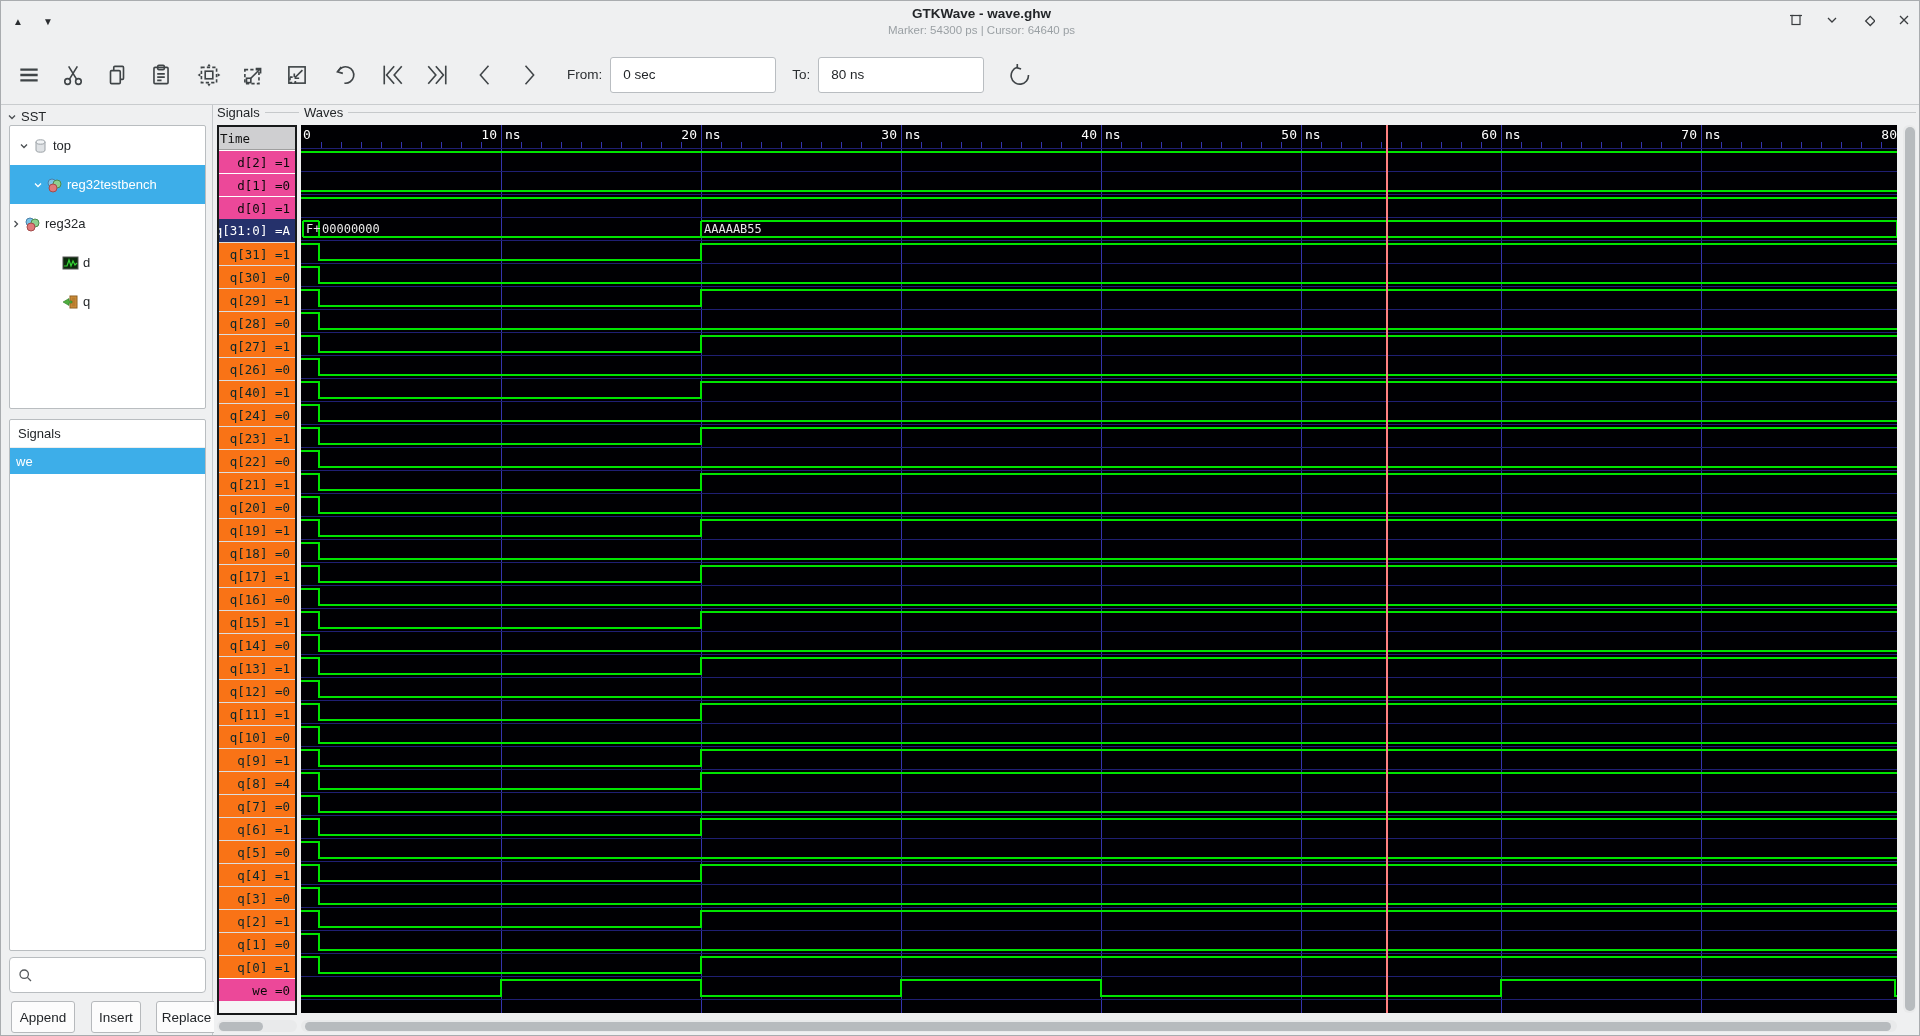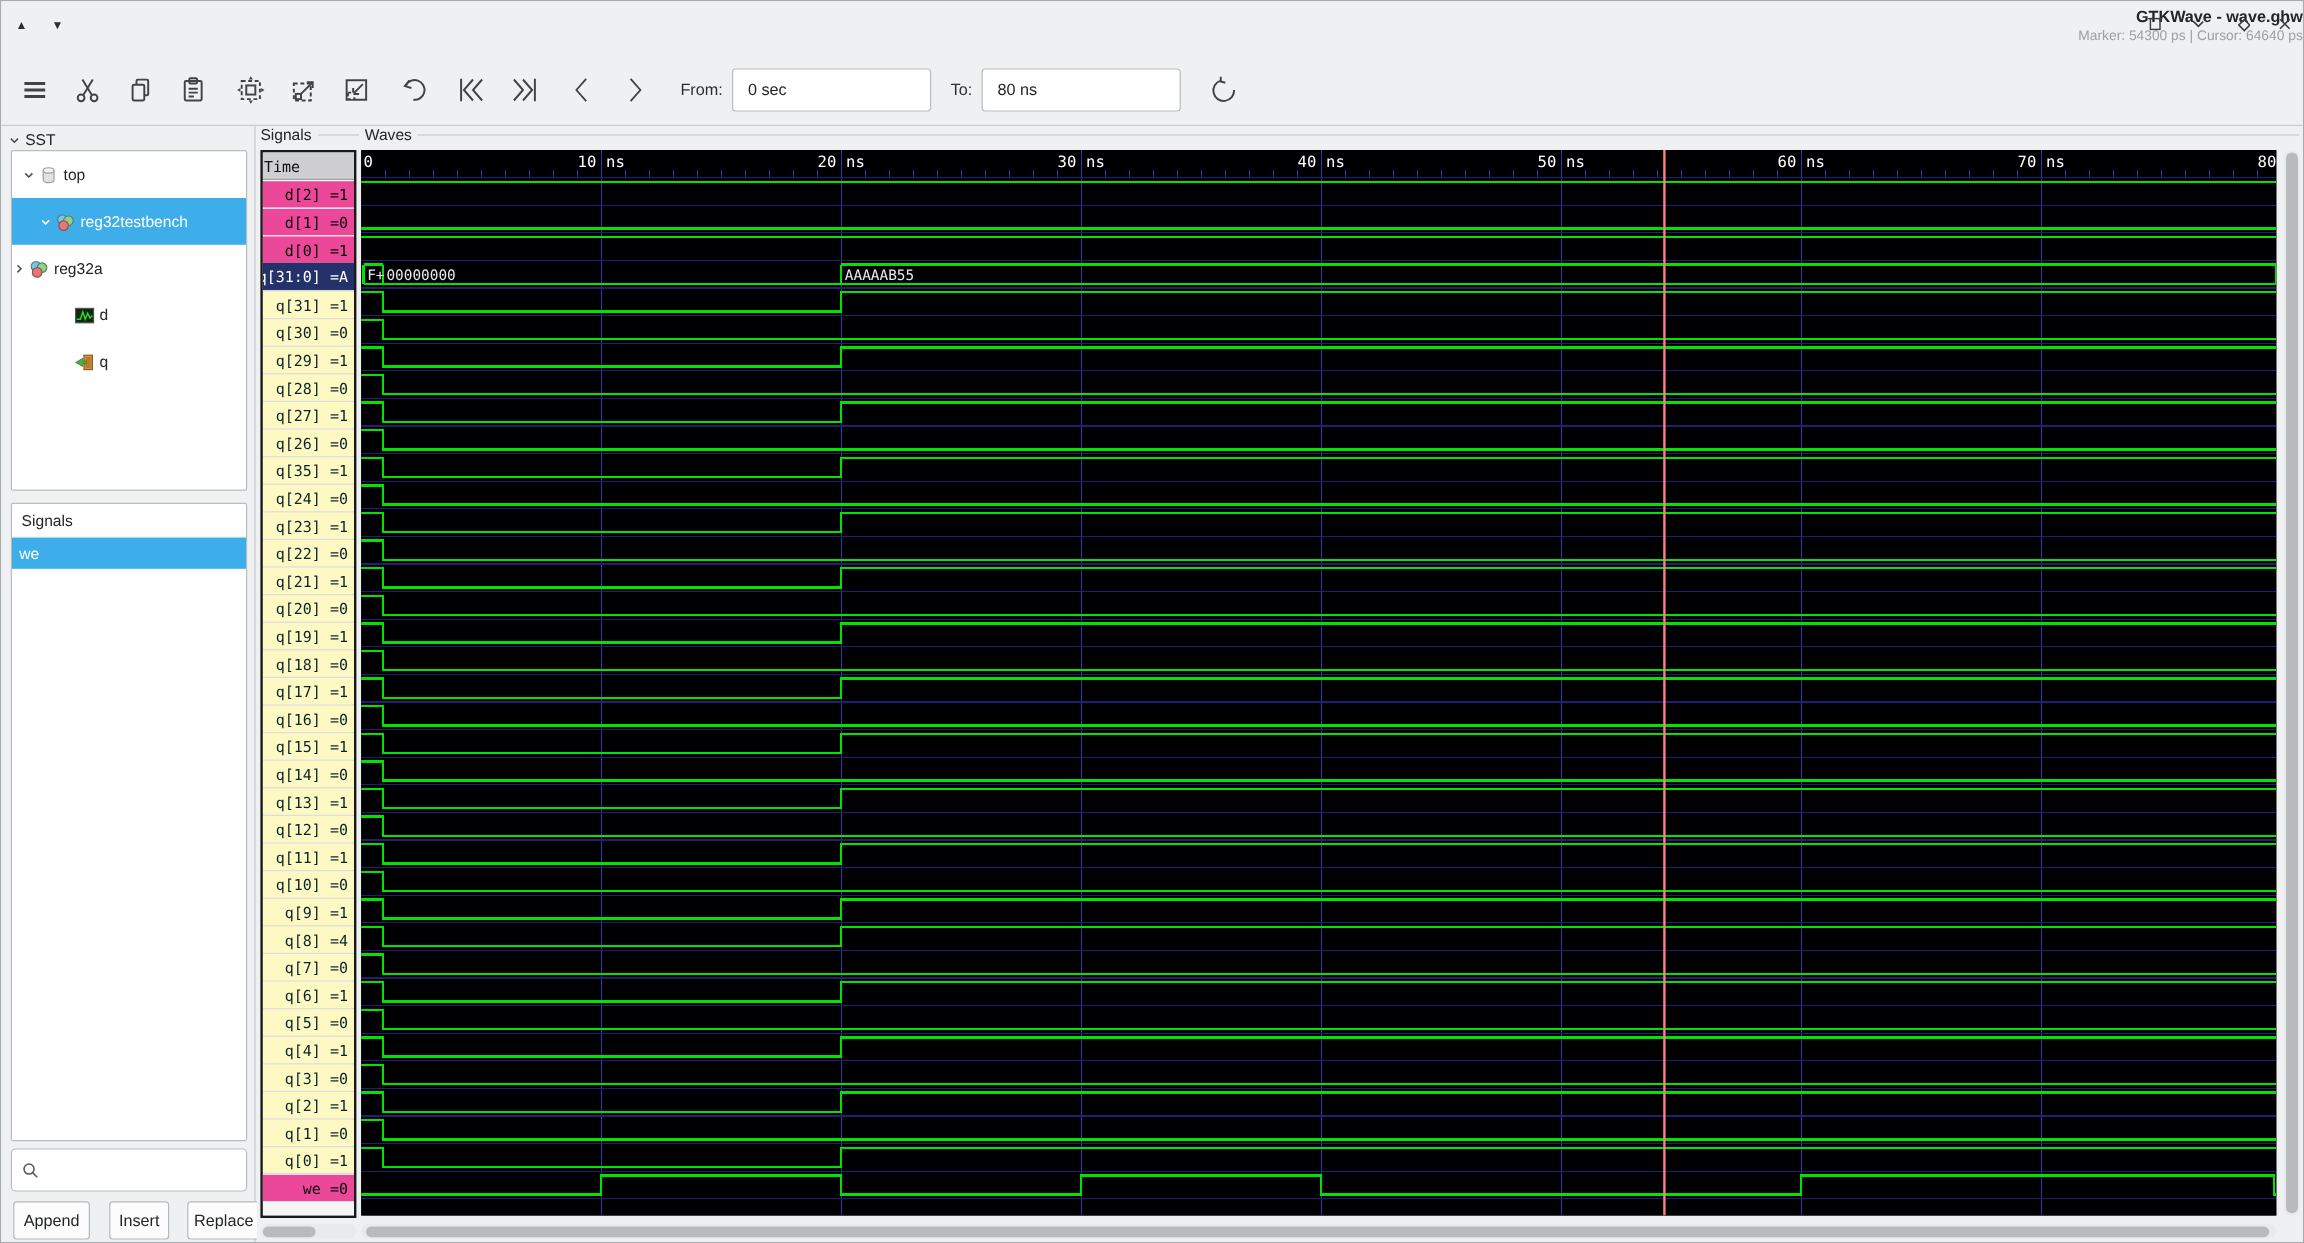"GTKWave - wave.ghw" #title-center { text-align: right -> center }
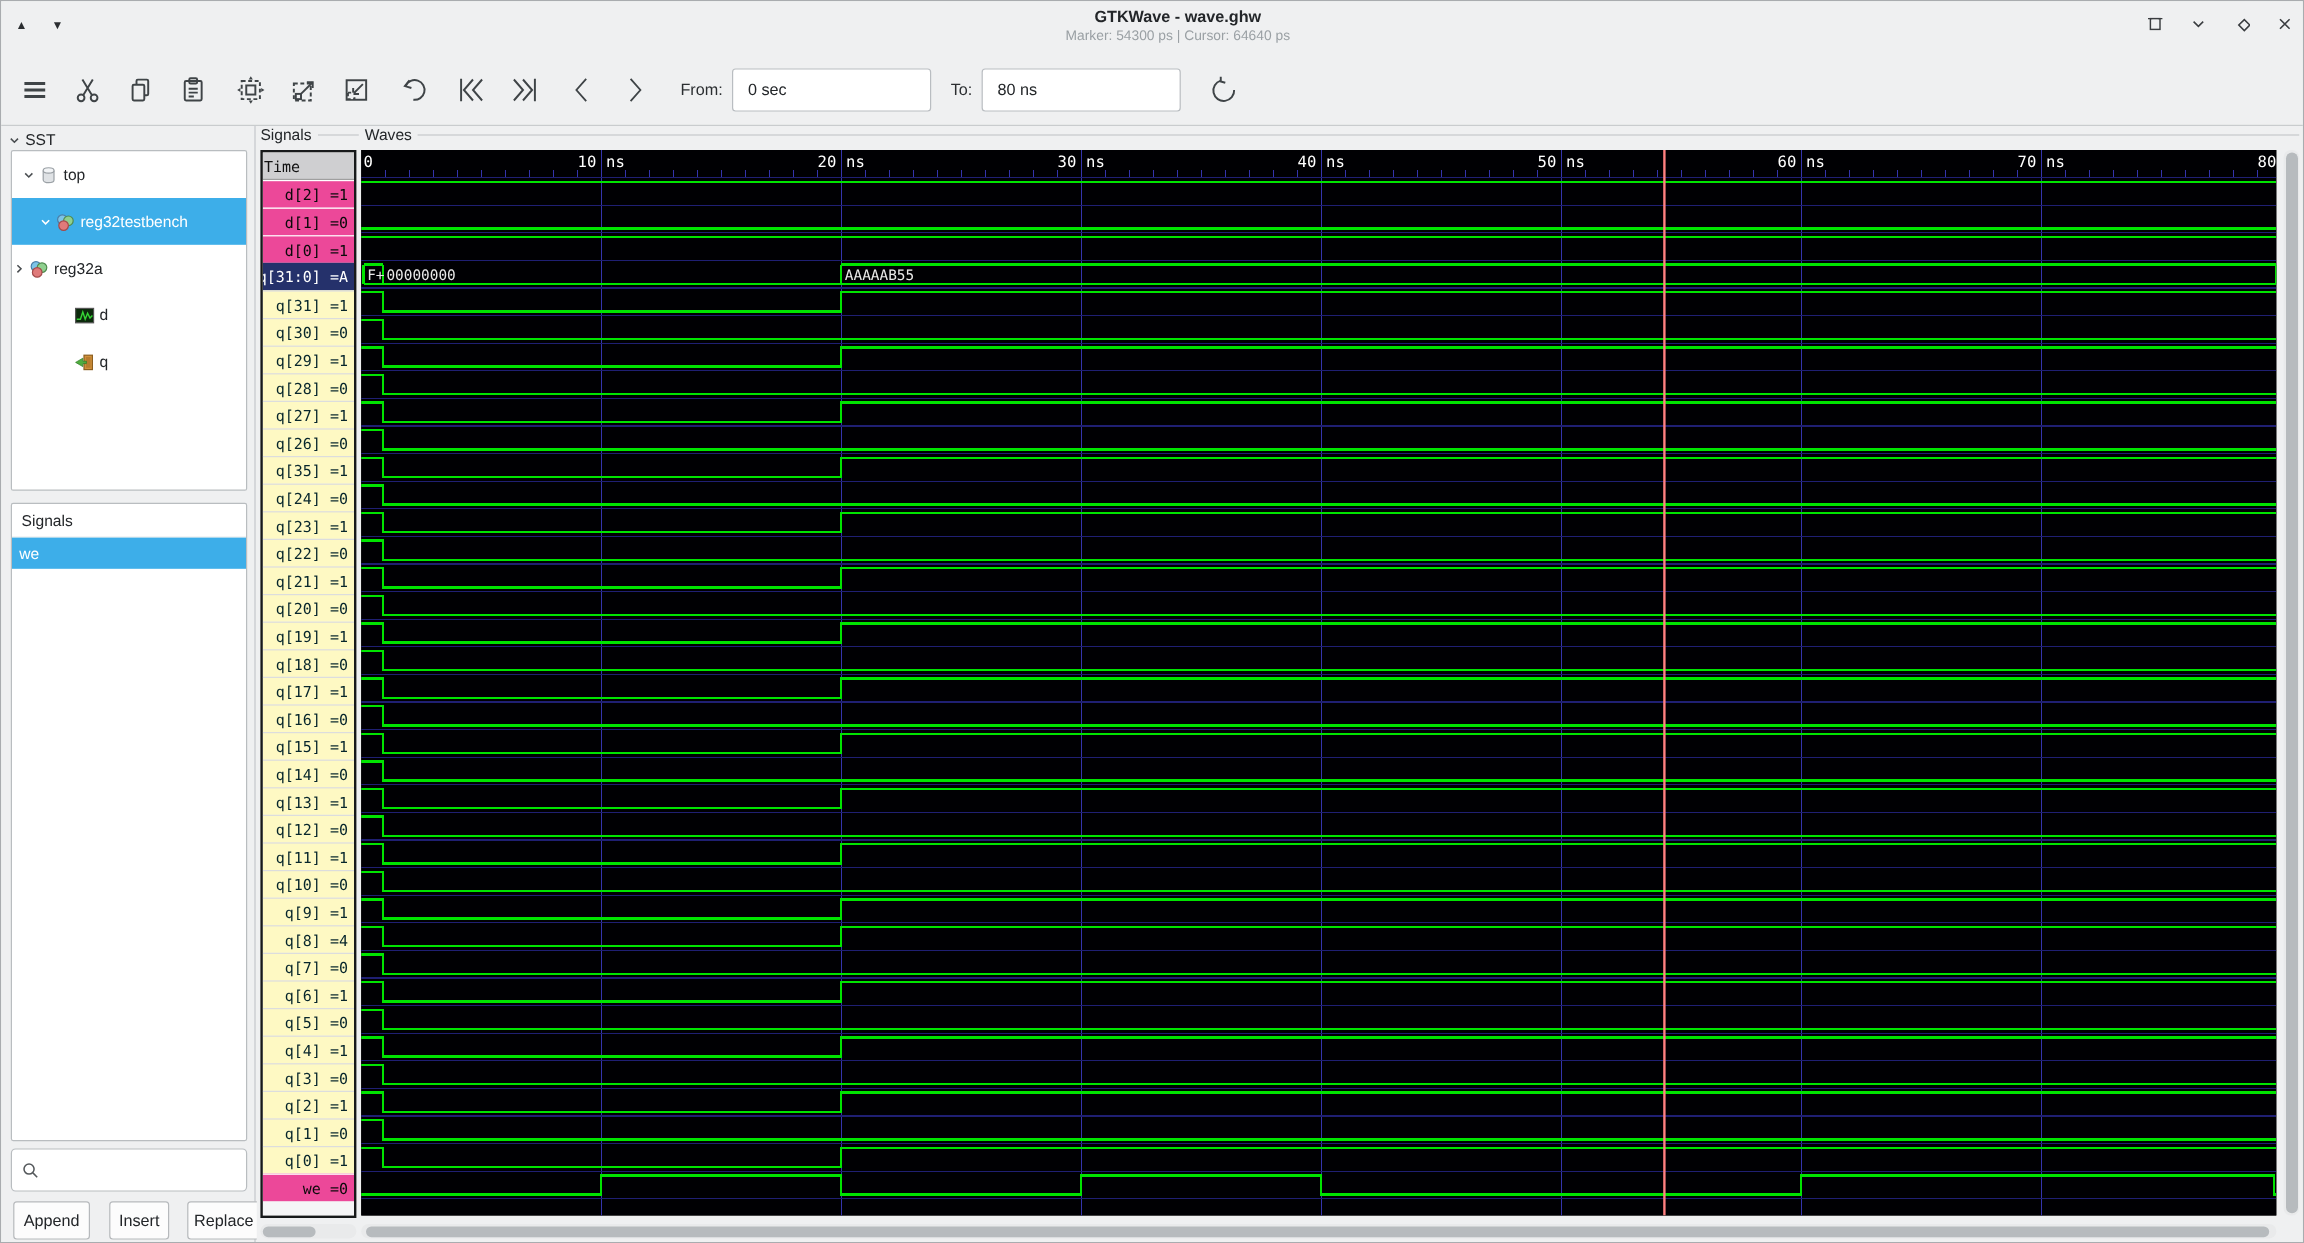"q[31] =1" .name-row.teal { background: #fef9c3 -> #f97316 }
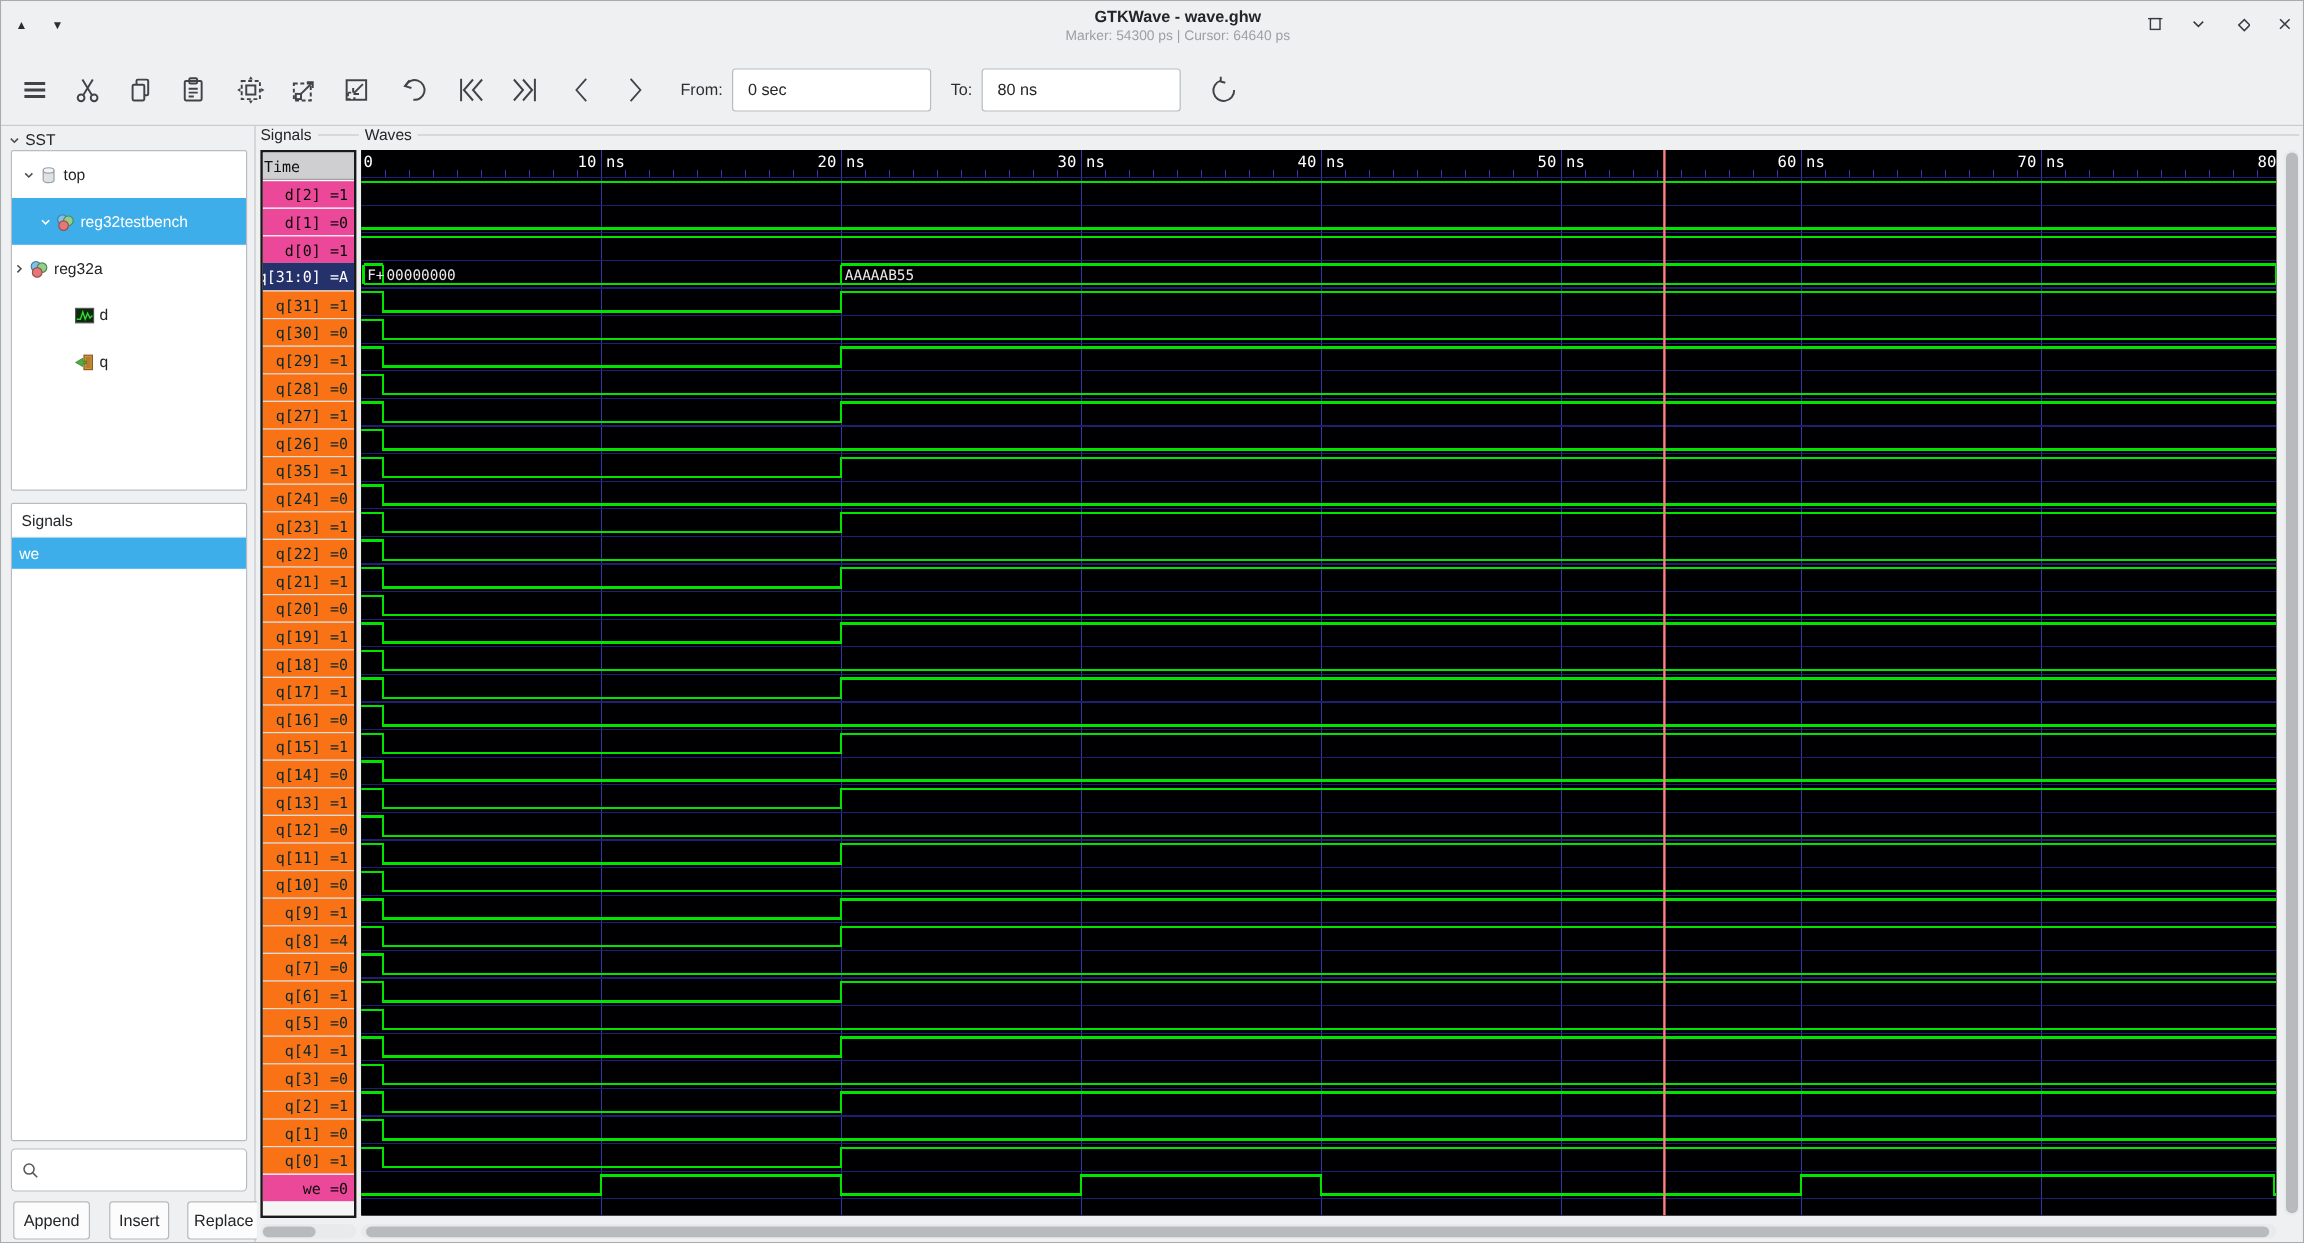"q[35] =1" div.name-row { text: 35 -> 40 }
